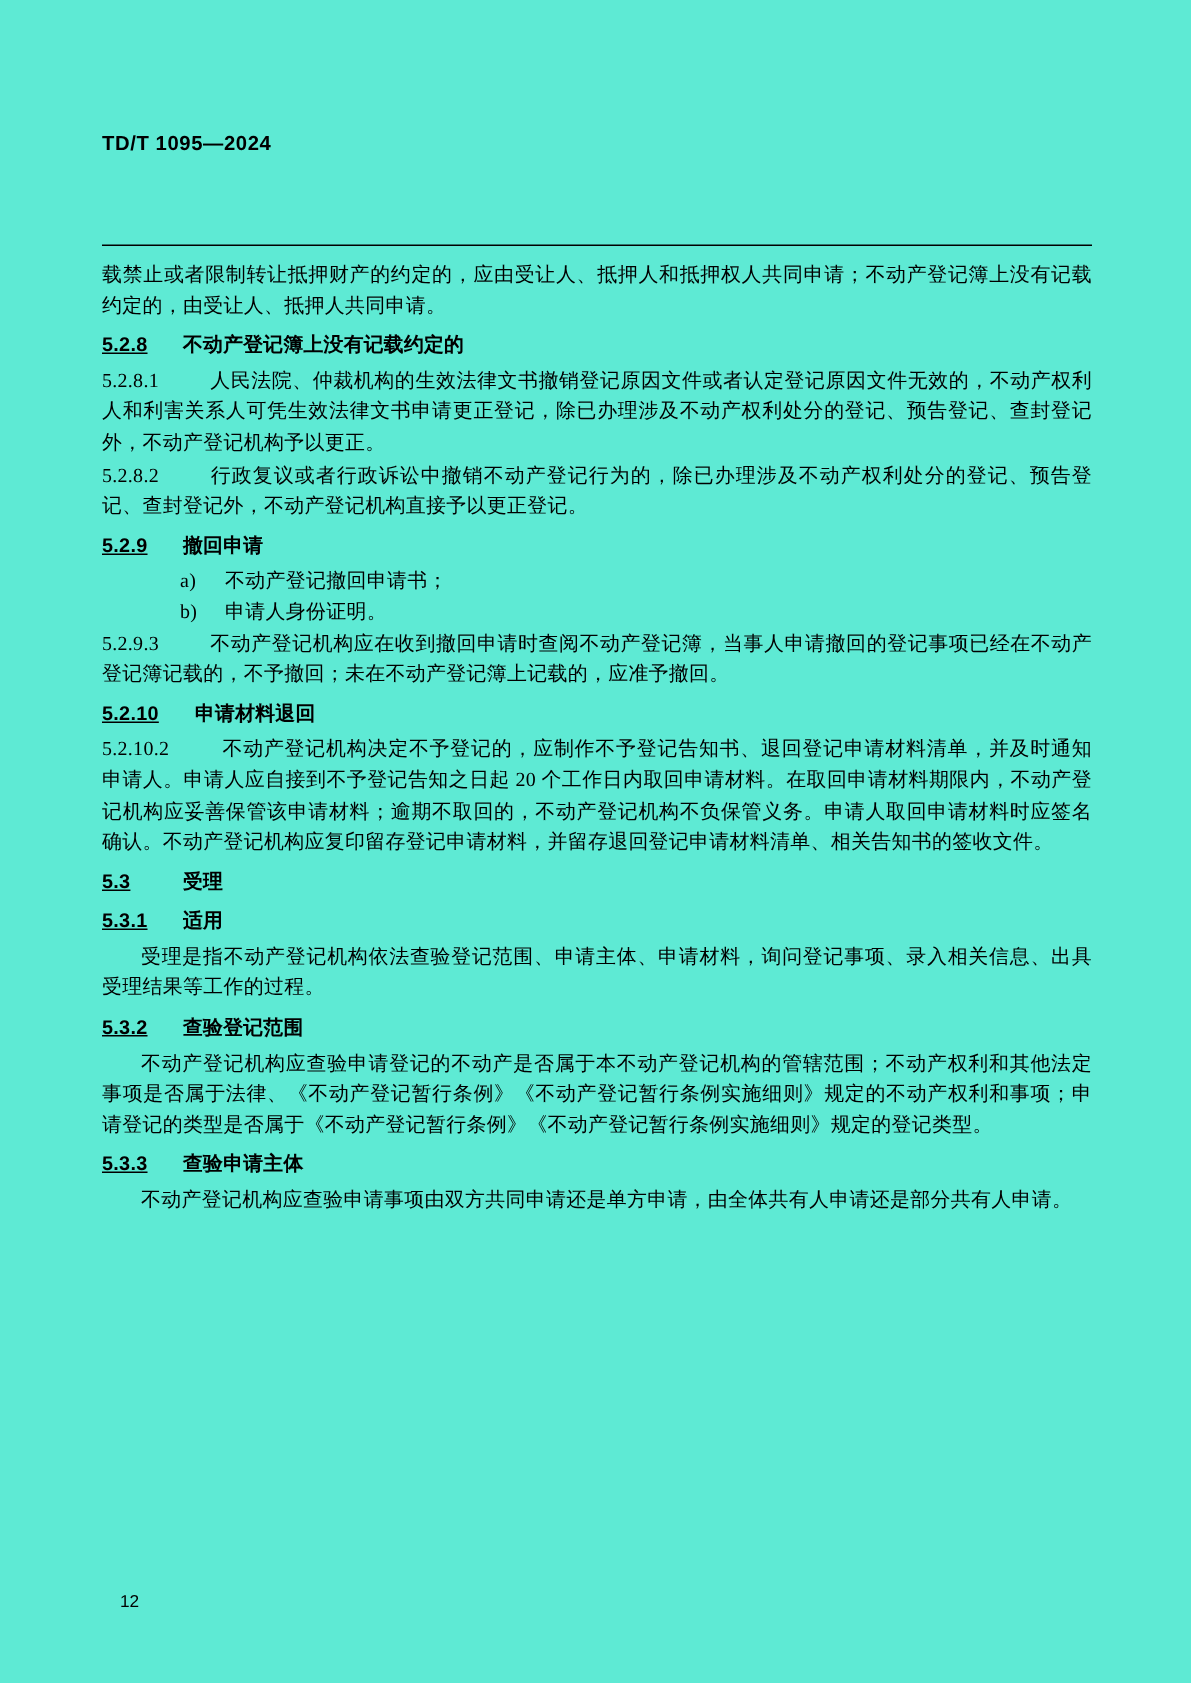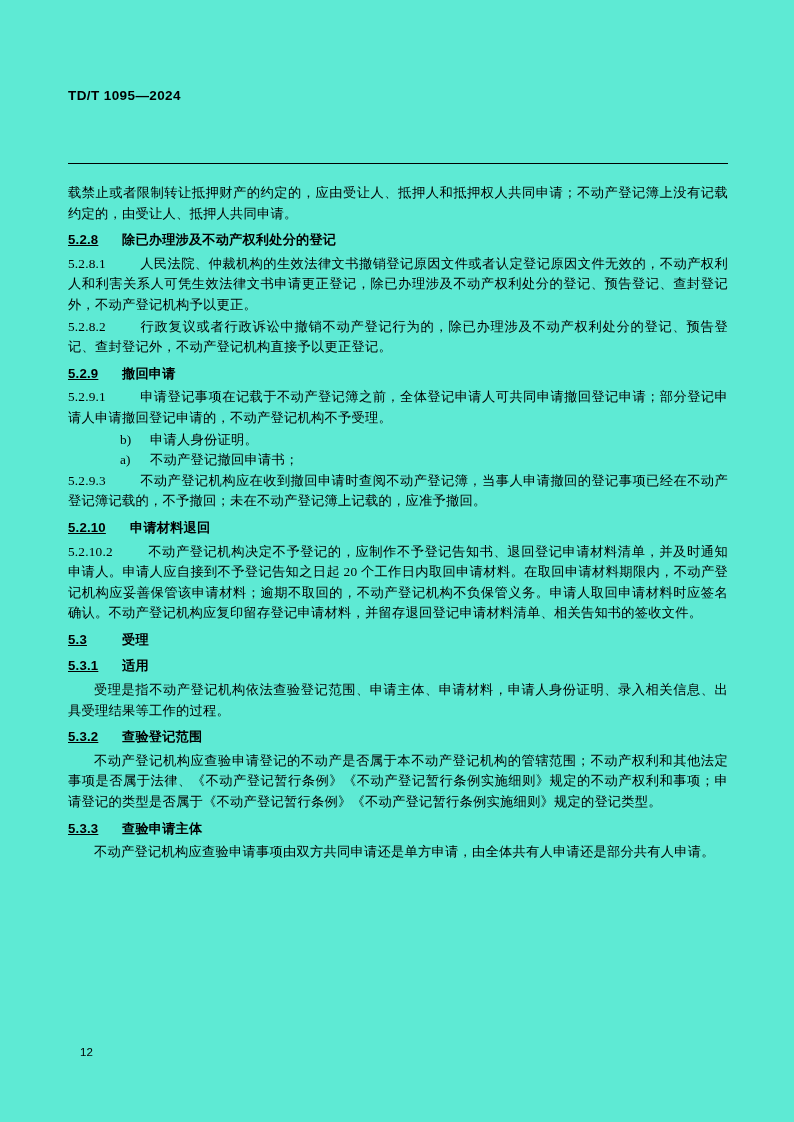"载禁止或者限制转让抵押财产的约定的，应由受让人、抵押人和抵押权人共同申请；不动产" .body-block { margin-top: 19px -> 9px }
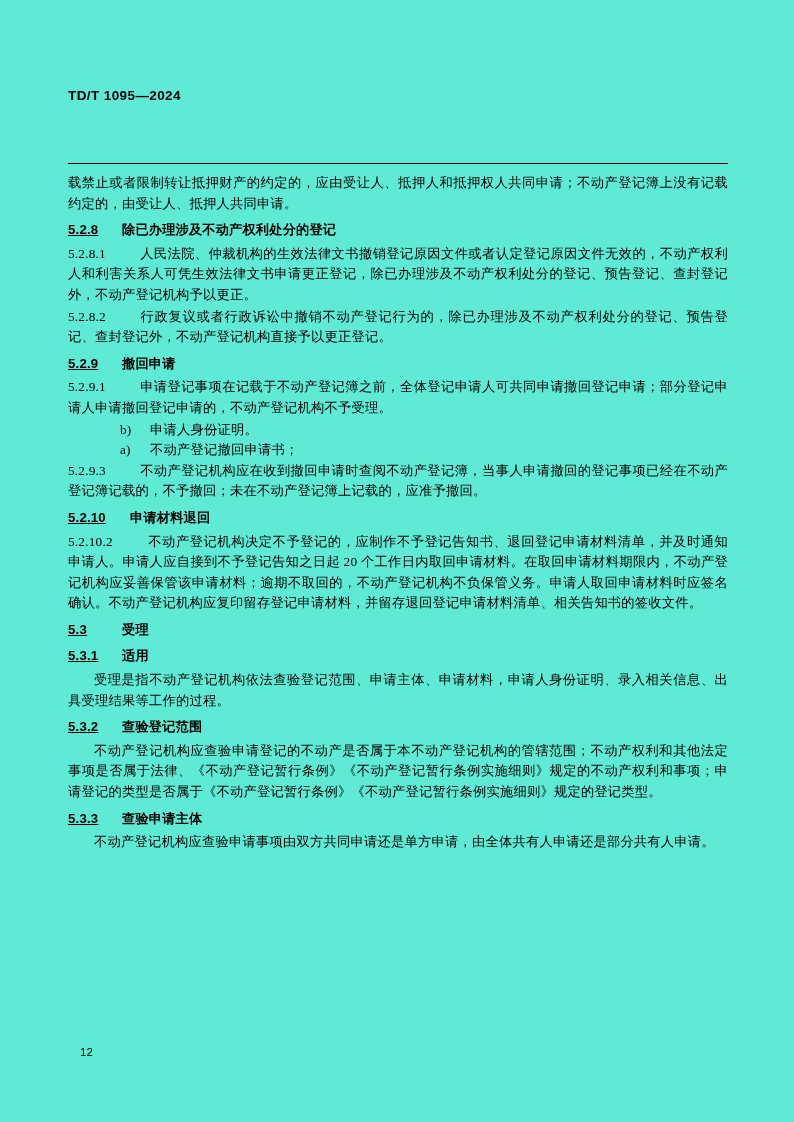"除已办理涉及不动产权利处分的登记" span { text: 除已办理涉及不动产权利处分的登记 -> 不动产登记簿上没有记载约定的 }
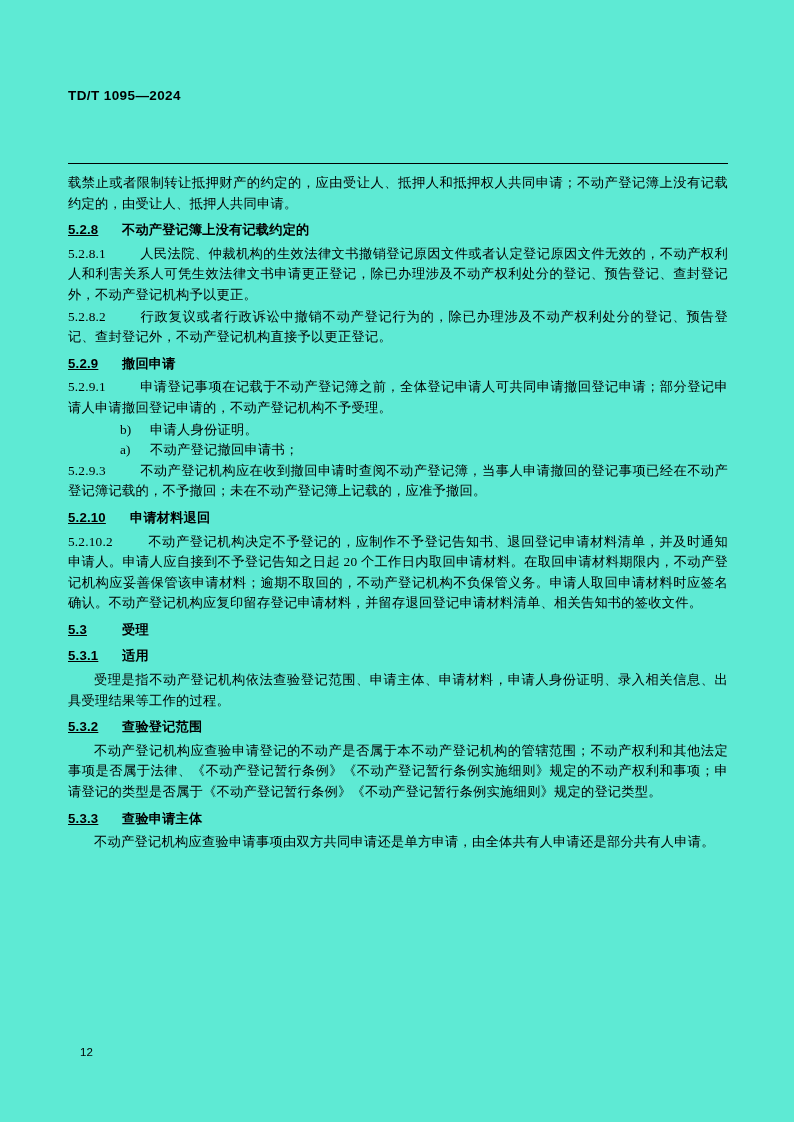"5.2.9.1" p.numpara { html: <p><span>5.2.9.1</span><span>申请登记事项在记载于不动产登记簿之前，全体登记申请人可共同申请撤回登记申请；部分登记申请人申请撤回登记申请的，不动产登记机构不予受理。</span></p> -> none }
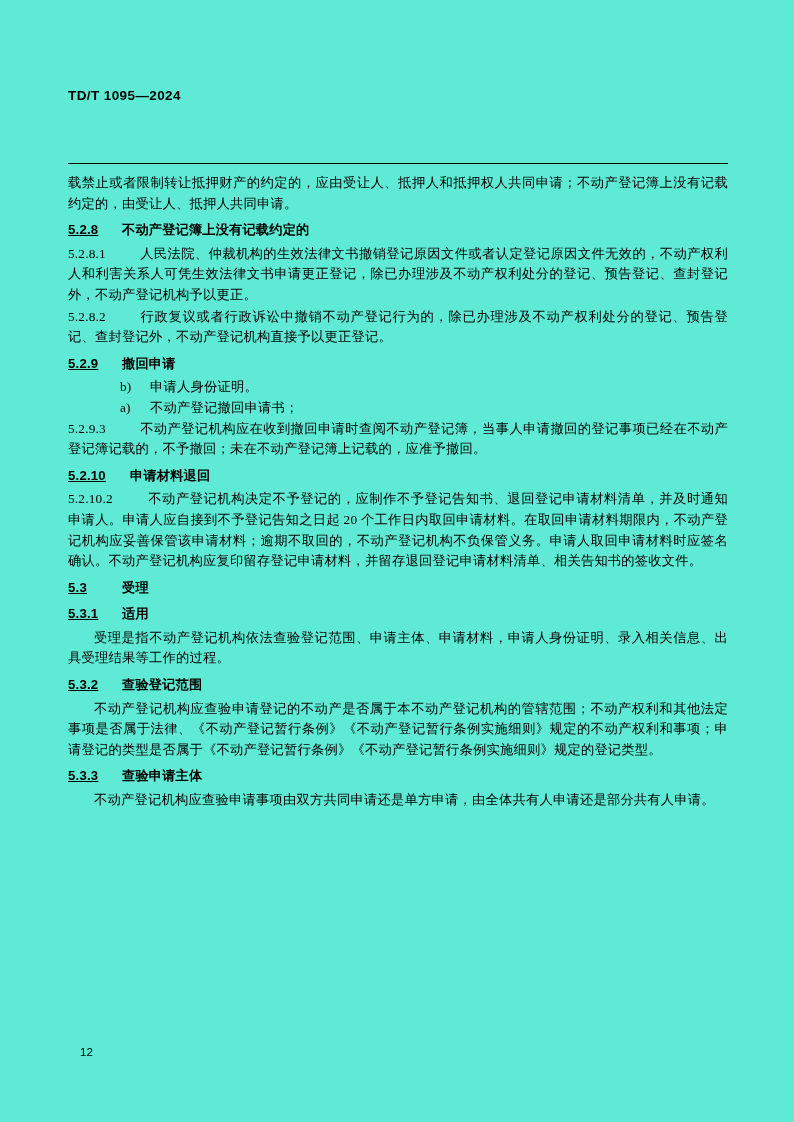"b) 申请人身份证明。" p.listitem { order: before "a) 不动产登记撤回申请书；" -> after "a) 不动产登记撤回申请书；" }
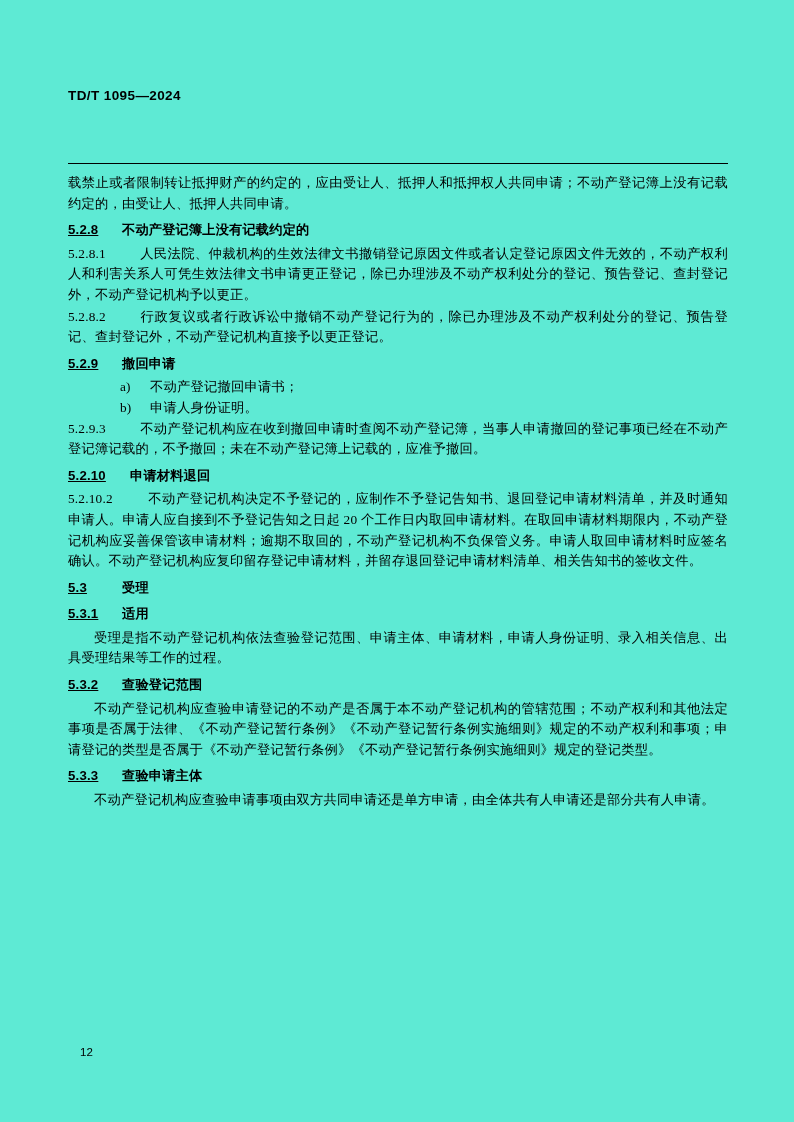"受理是指不动产登记机构依法查验登记范围、申请主体、申请材料，申请人身份证明、录入" p.para { text: 申请人身份证明 -> 询问登记事项 }
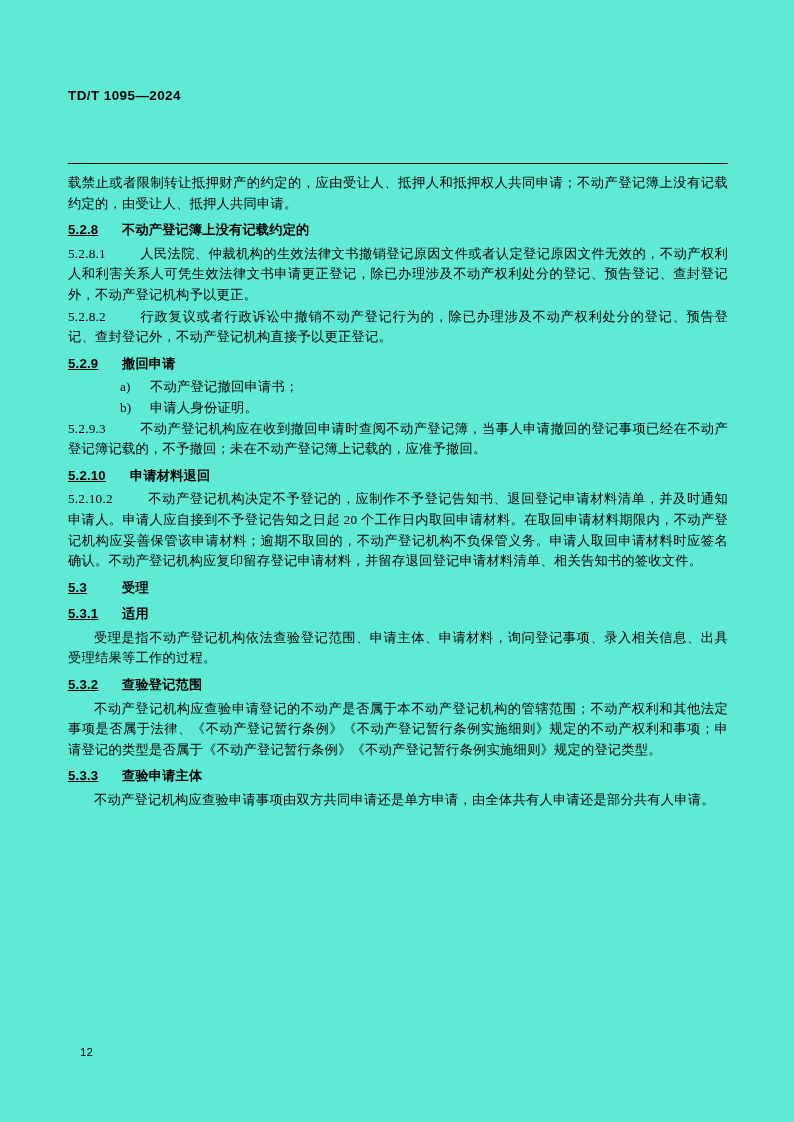"12" .footer { bottom: 64px -> 48px }
